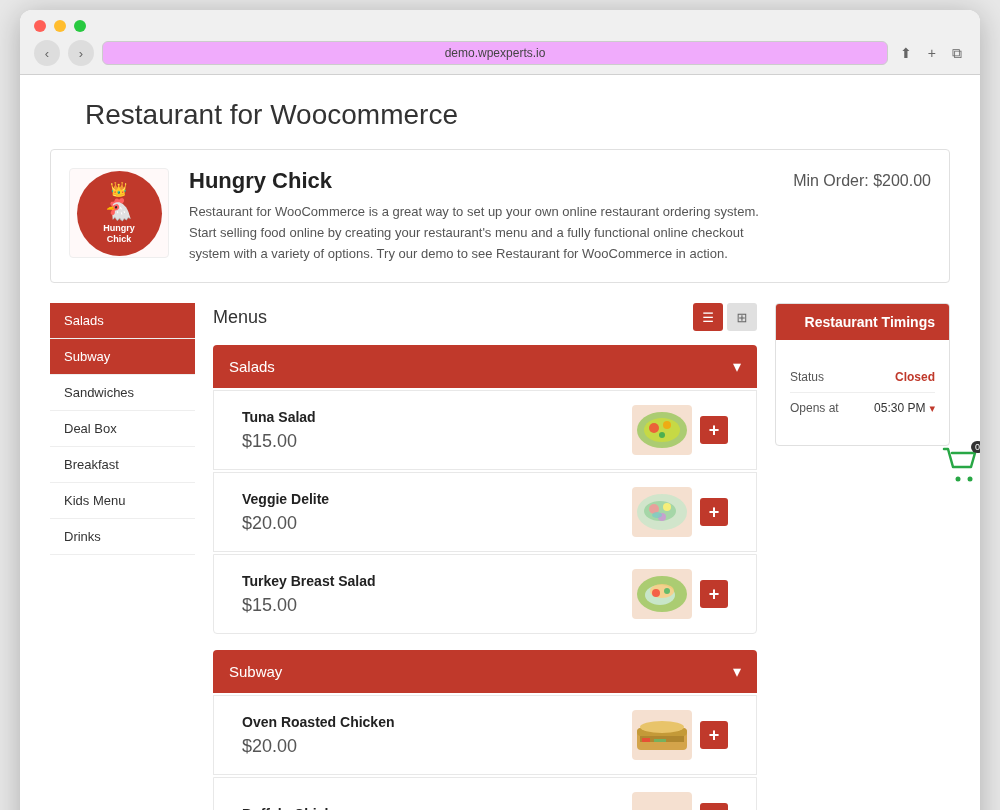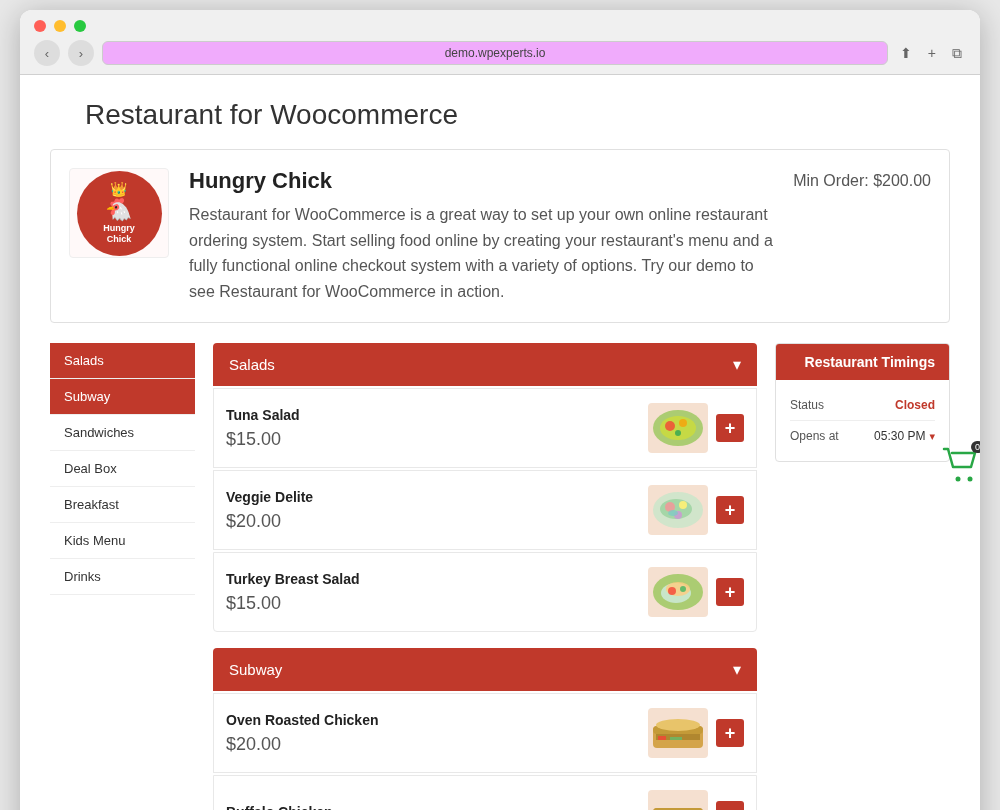"Restaurant for WooCommerce is a" .restaurant-desc { font-size: 16px -> 13px }
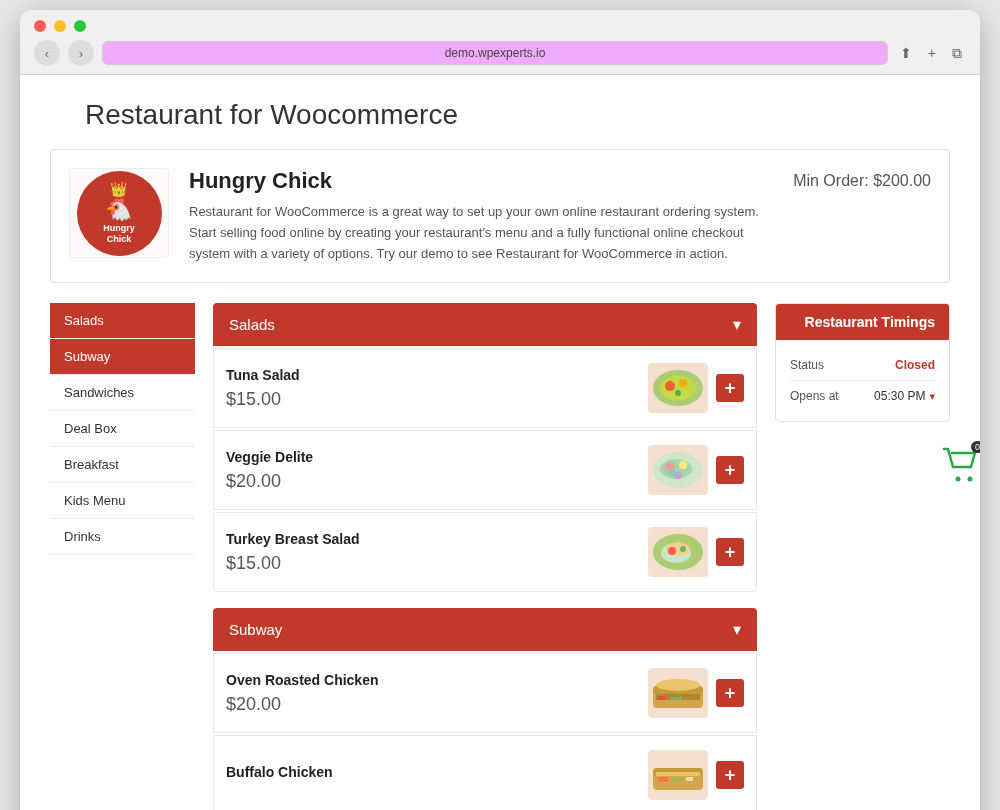"Menus" div.menus-header { html: none -> <div> <div>Menus</div> <div> <button>☰</button> <button>⊞</button> </div> </div> }
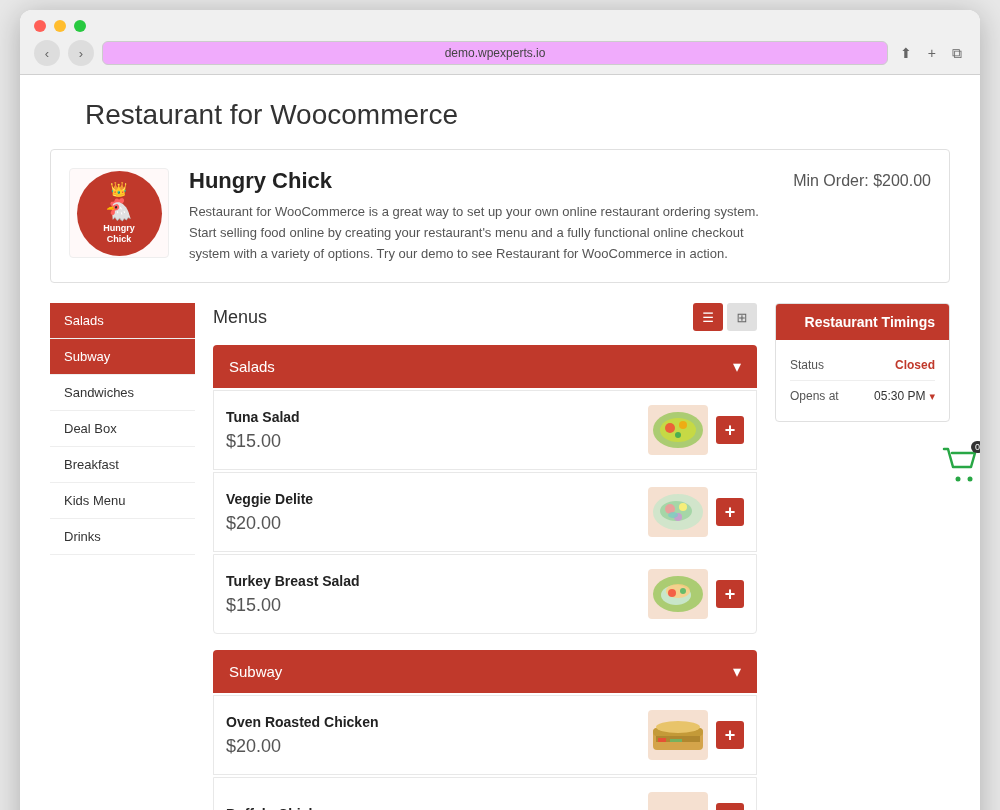"Status" .timings-body { padding: 13px 14px -> 25px 14px }
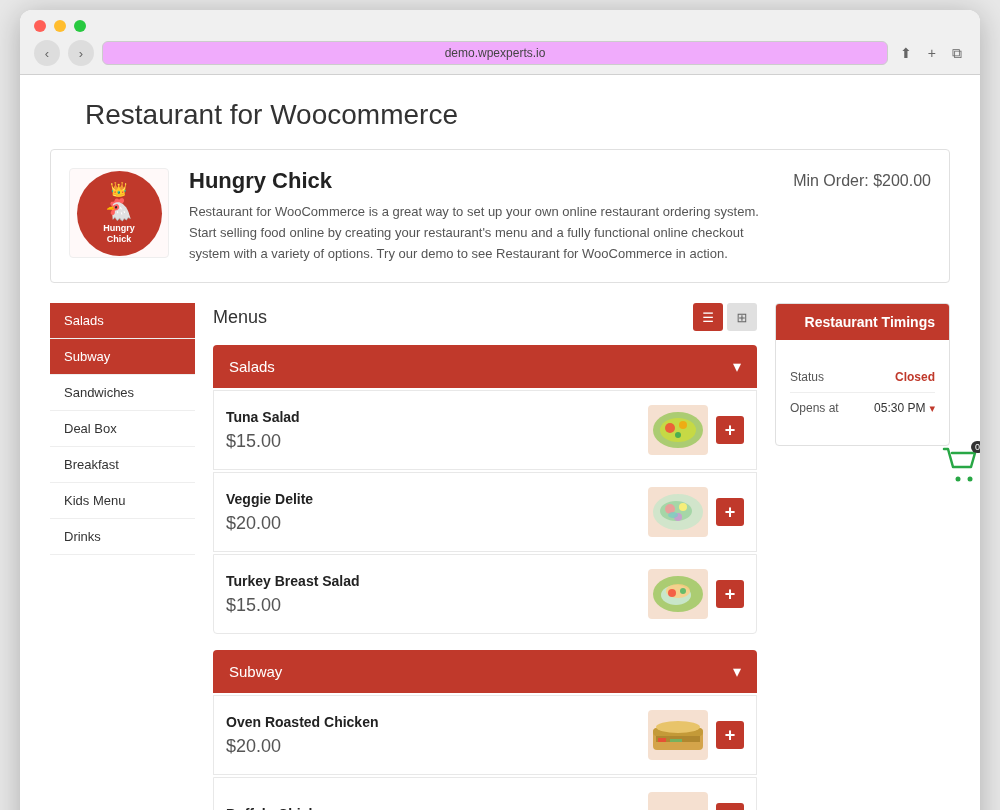"Tuna Salad" .menu-item-card { padding: 14px 12px -> 14px 28px }
